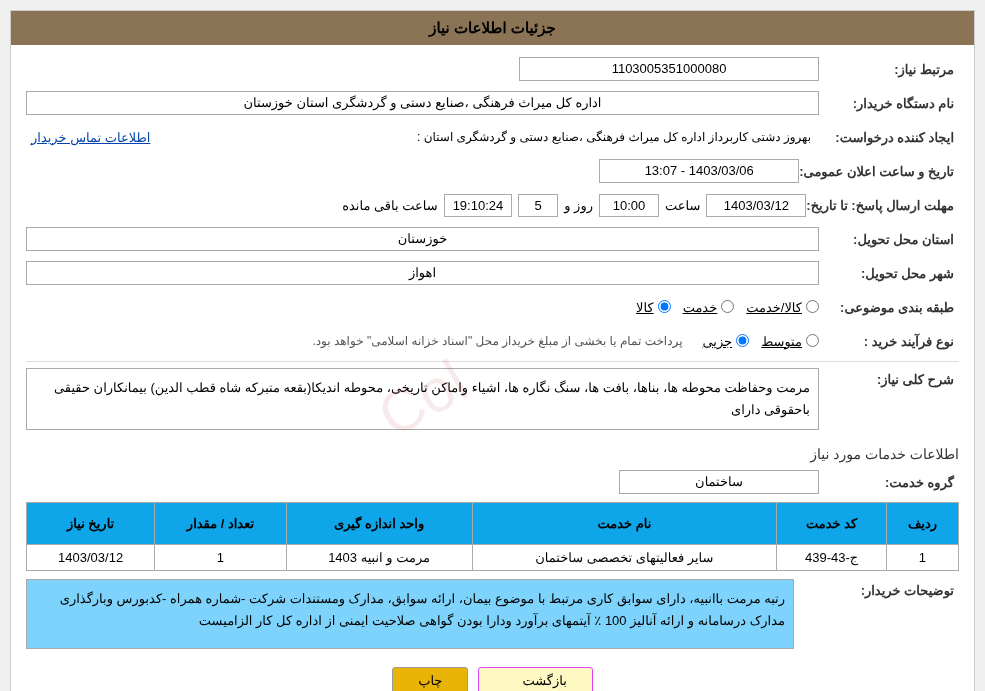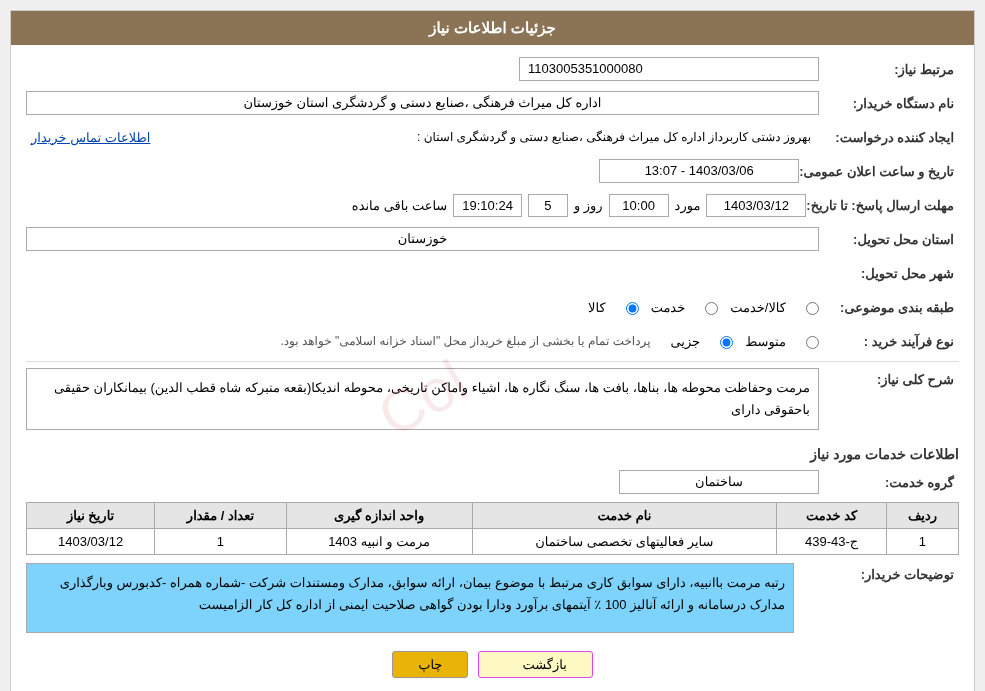"جزئیات اطلاعات نیاز" .panel-header { color: #ffffff -> #000000 }
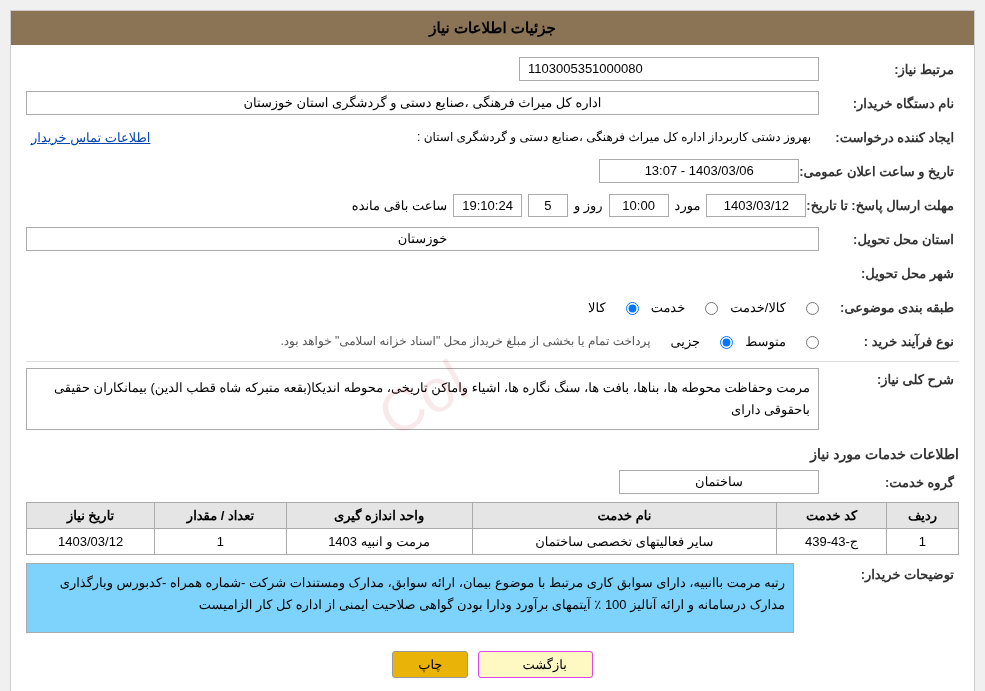"1103005351000080" div.value-box { text-align: left -> center }
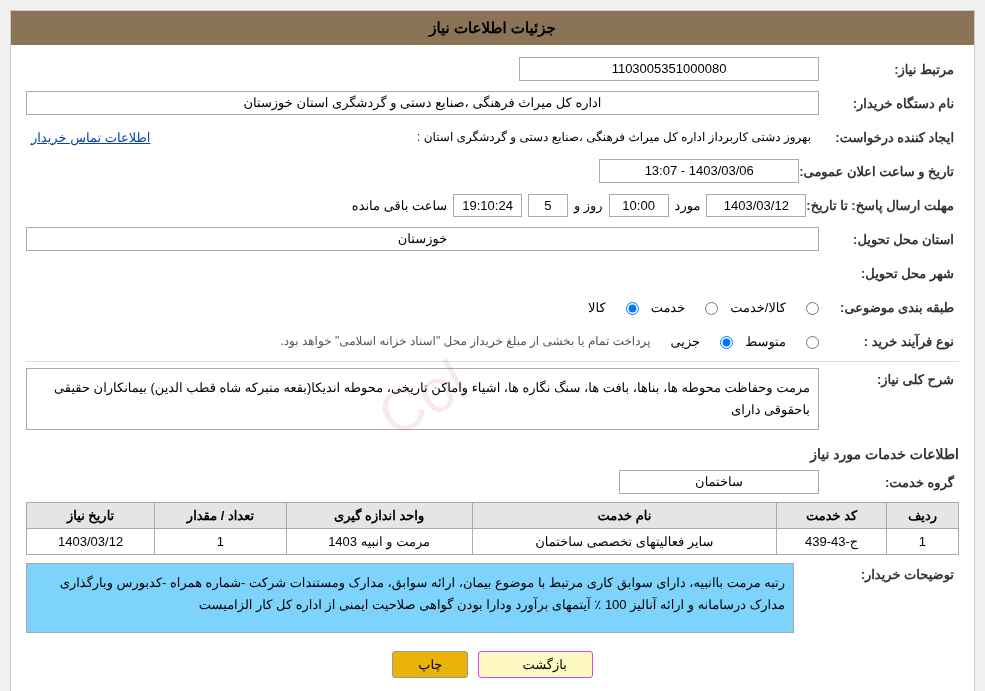"مورد" span.time-label { text: مورد -> ساعت }
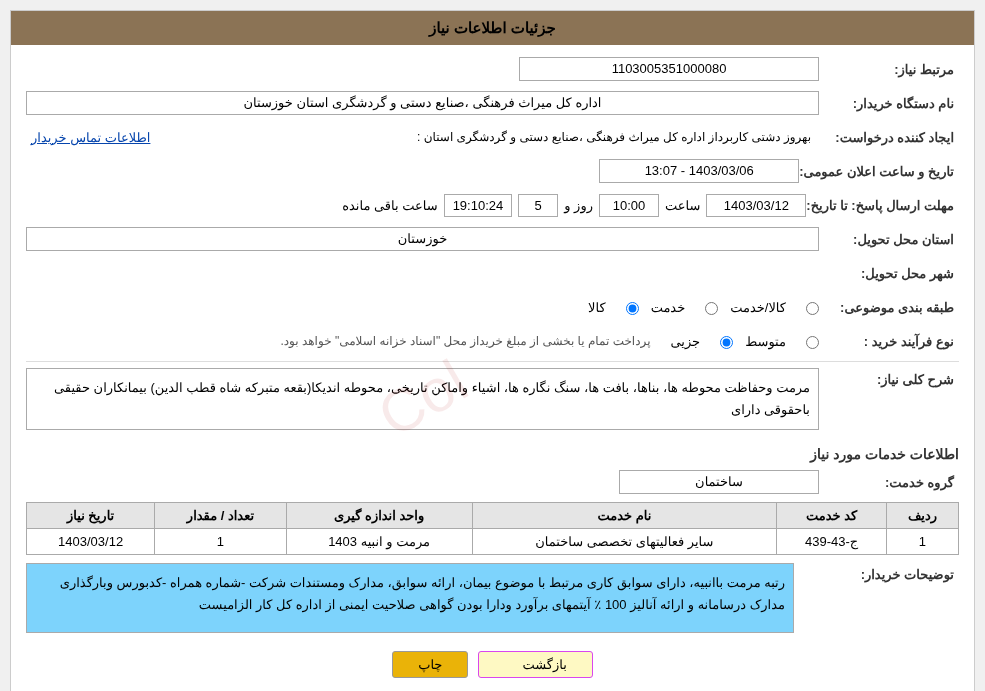"اهواز" div.value-box { html: none -> <div>اهواز</div> }
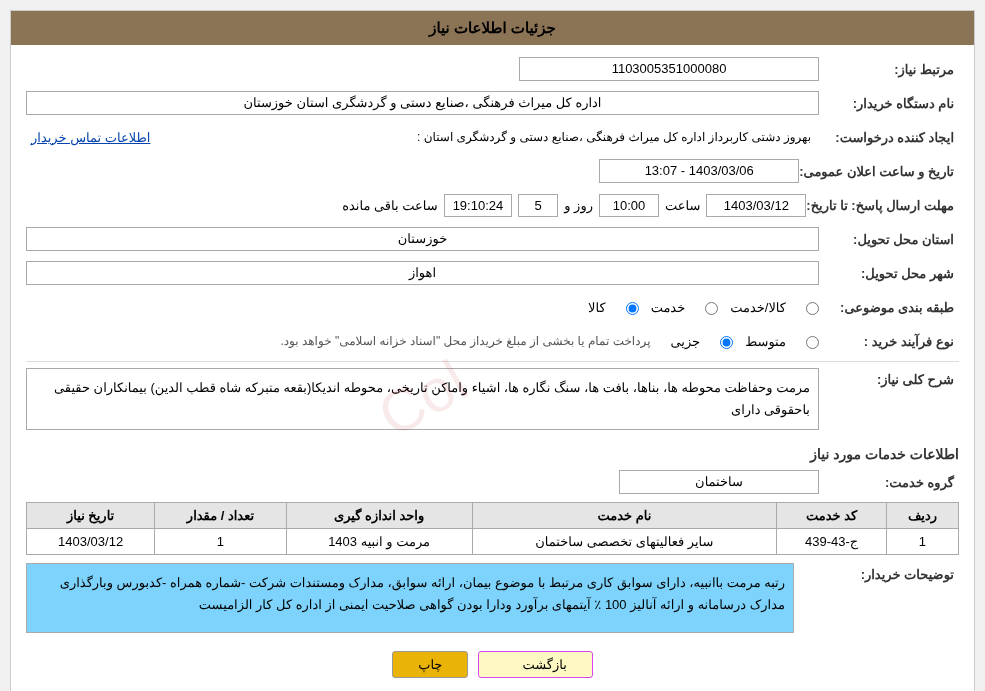"کالا" .radio-item { align-items: flex-end -> flex-start; gap: 20px -> 4px; text-decoration: none -> underline }
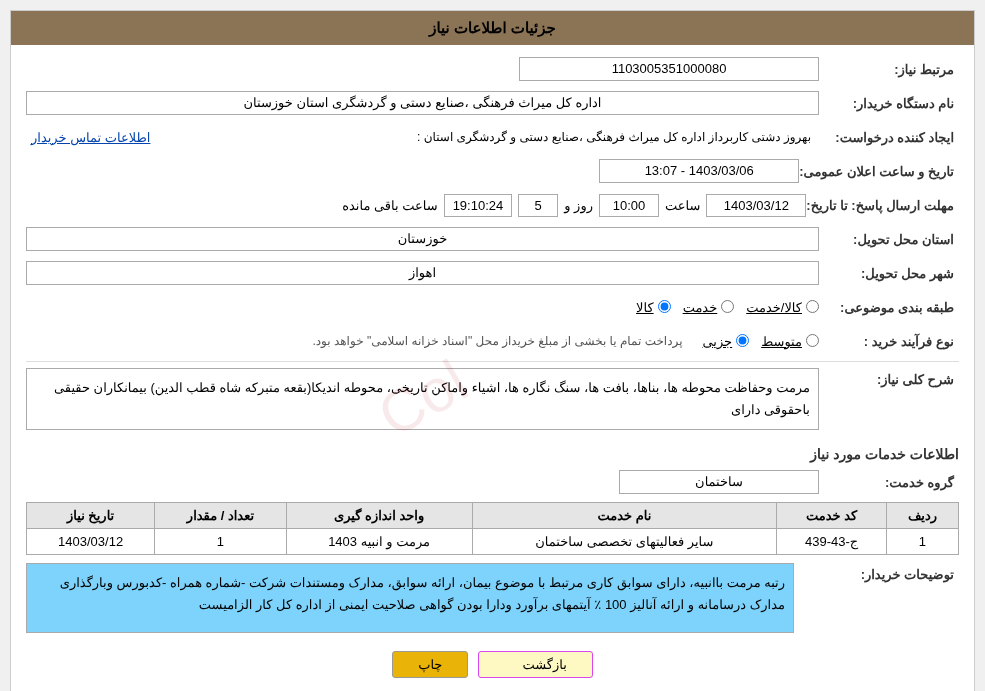"اطلاعات خدمات مورد نیاز" .sub-section-title { font-weight: bold -> normal }
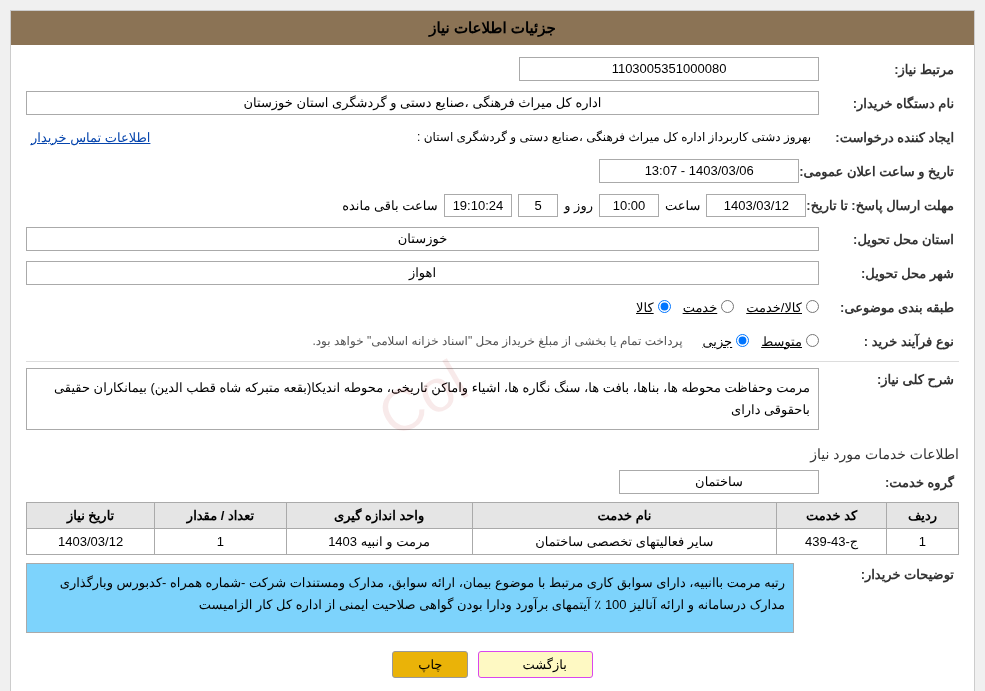"تاریخ نیاز" .services-table th { background: #e5e5e5 -> #0ea5e9; padding: 5px 8px -> 13px 8px }
